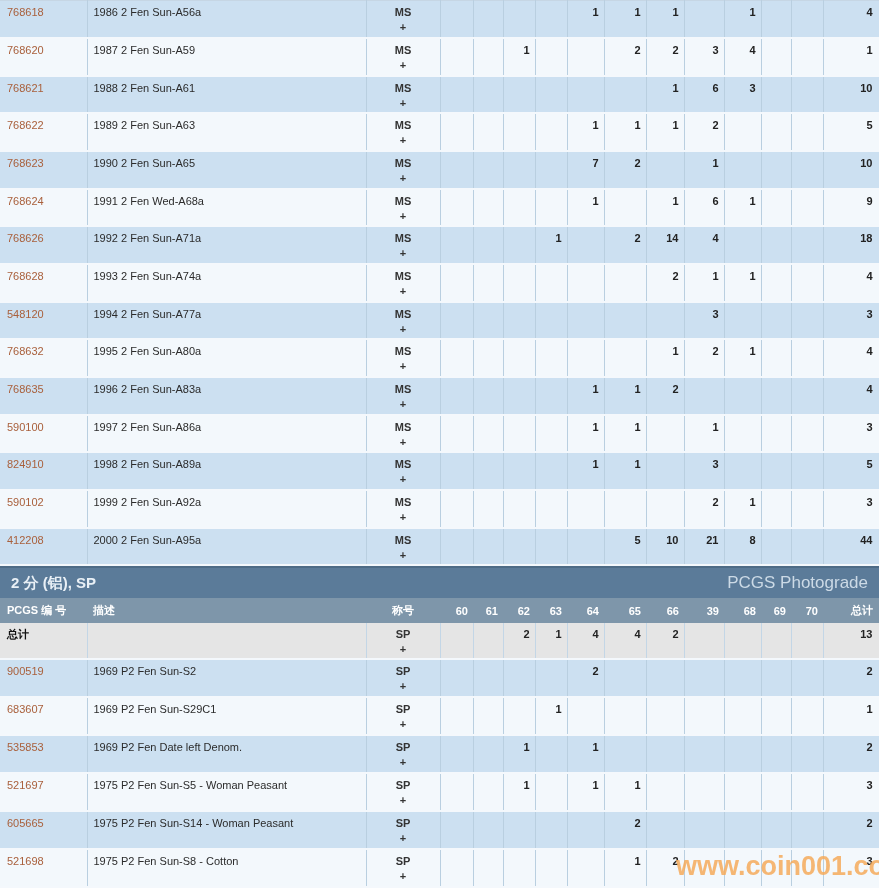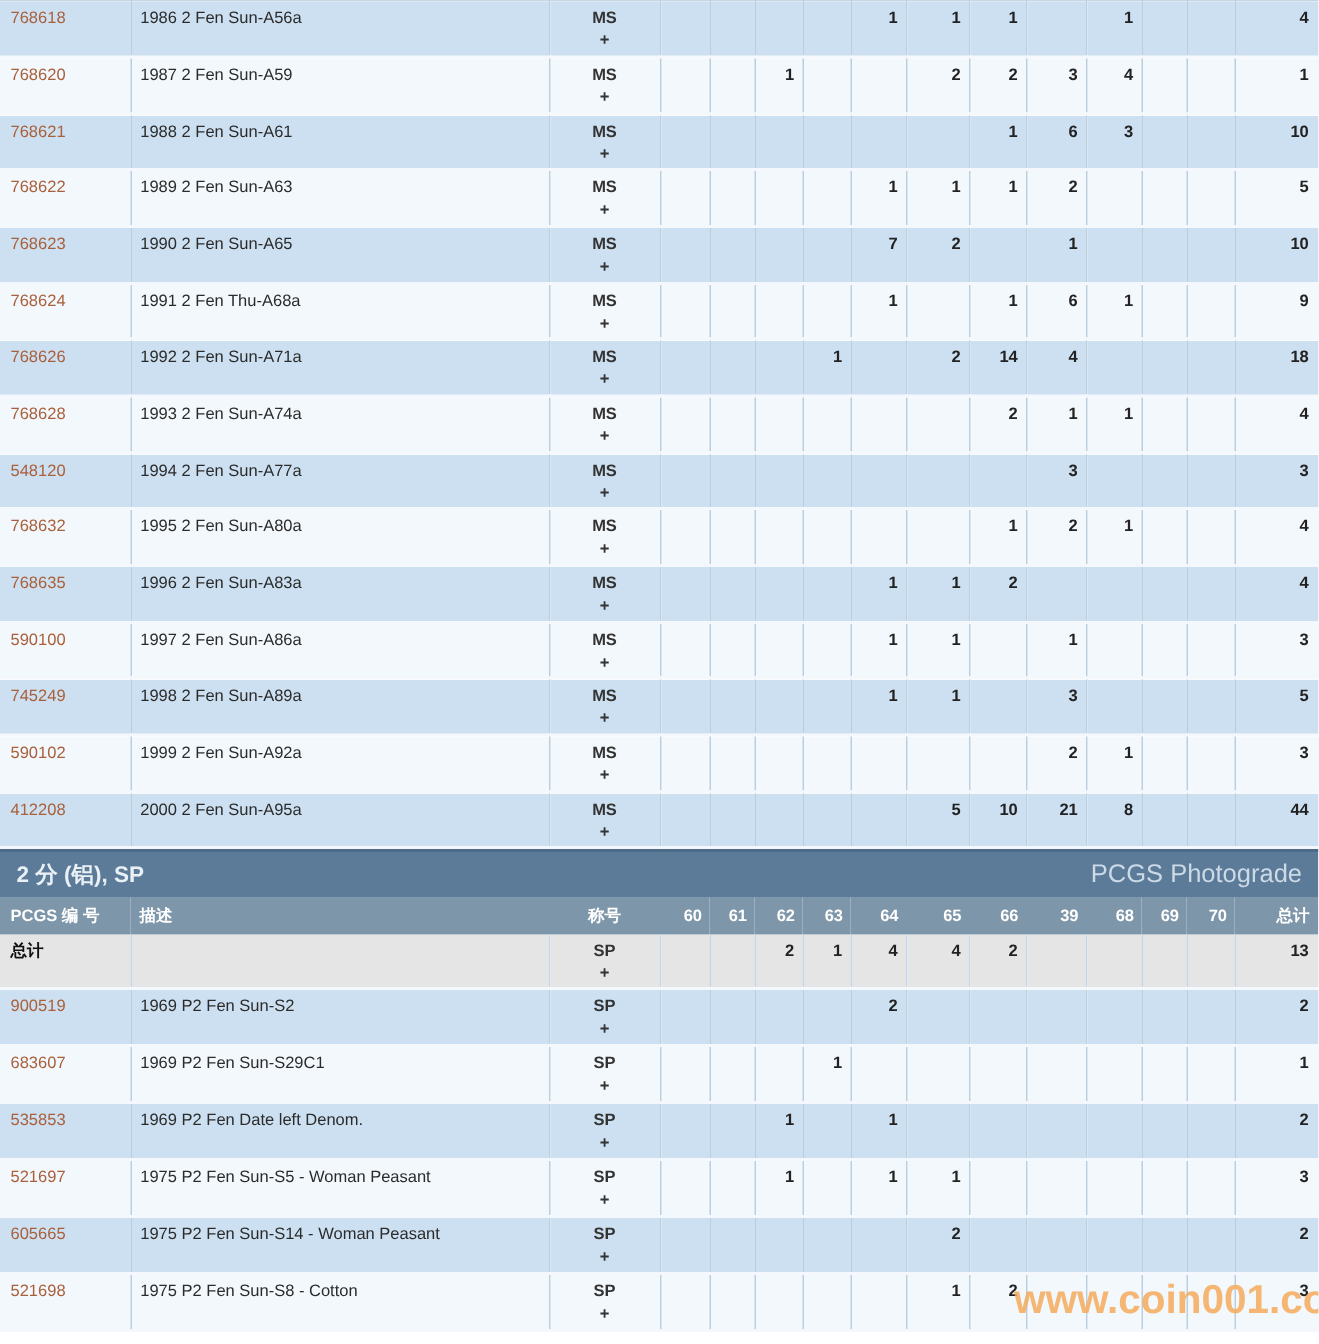"1991 2 Fen Thu-A68a" td.c-desc { text: Thu-A68a -> Wed-A68a }
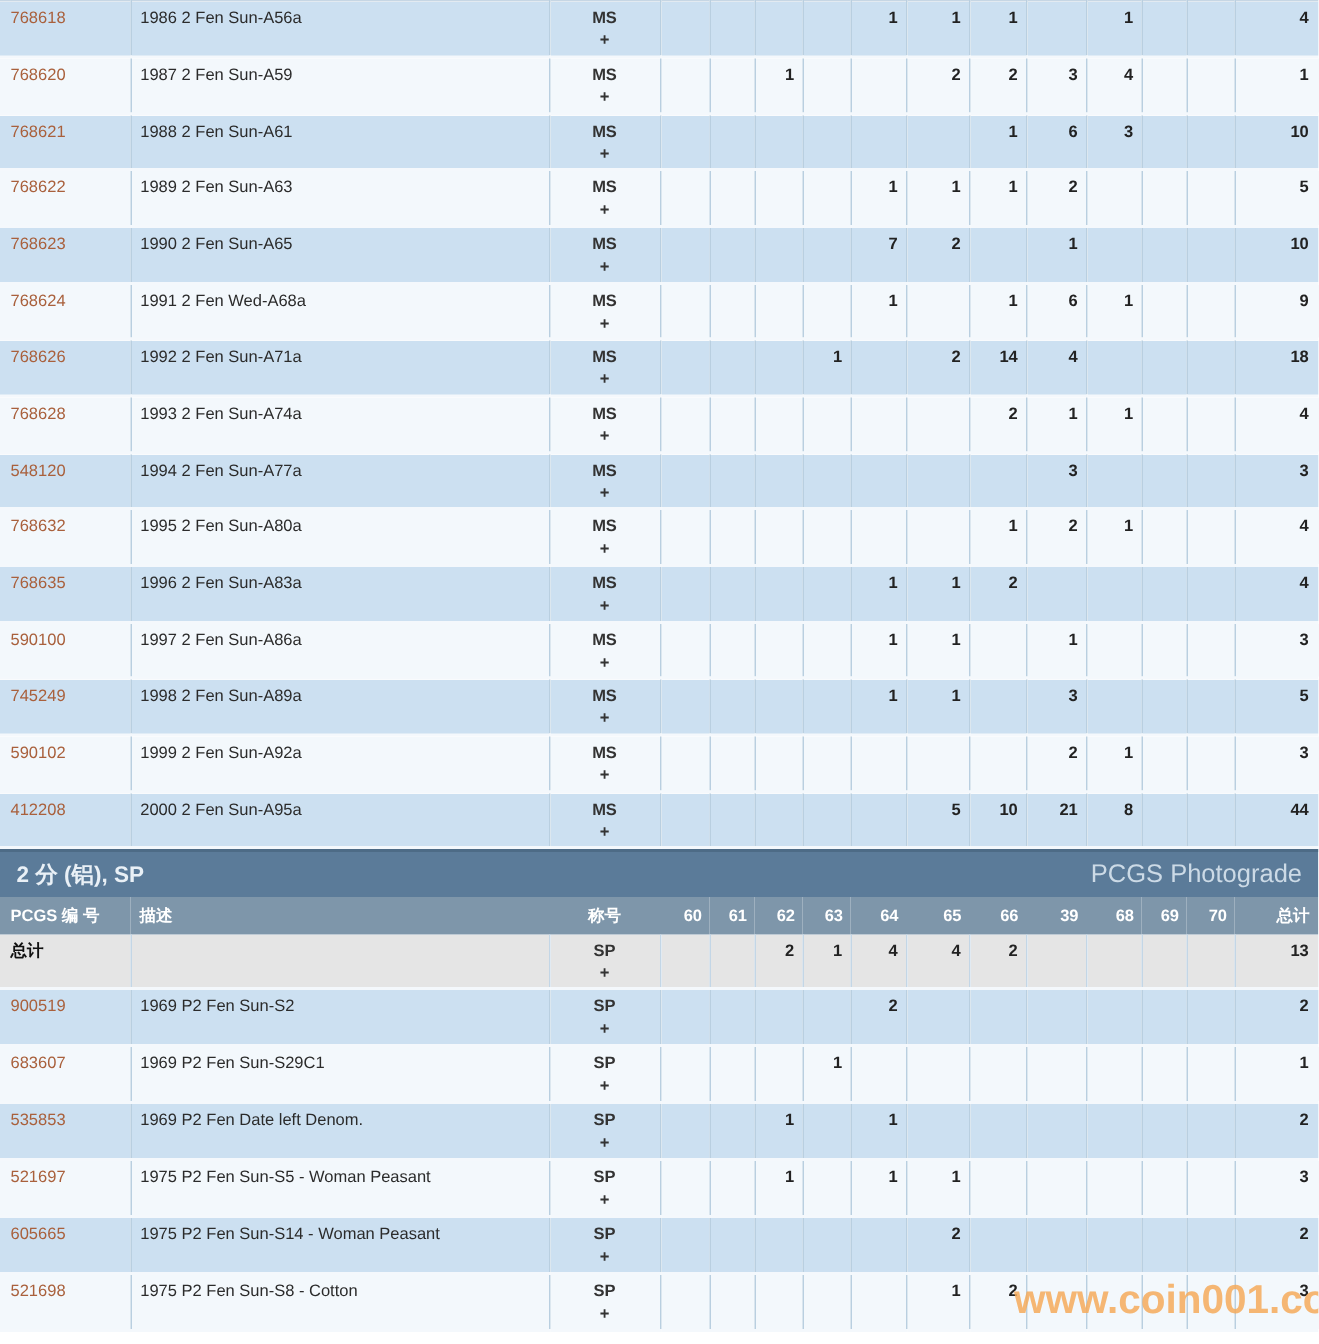"745249" a.id-link { text: 745249 -> 824910 }
